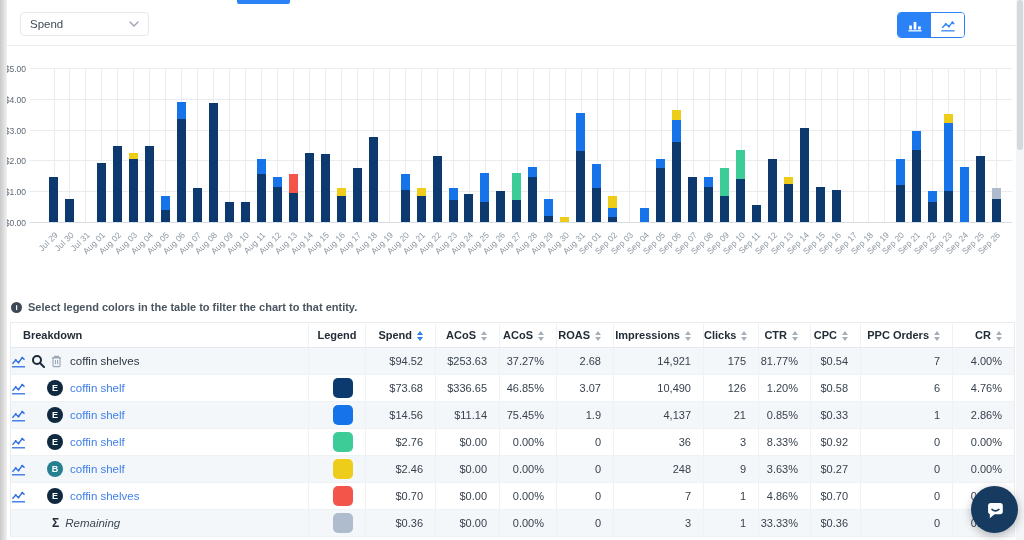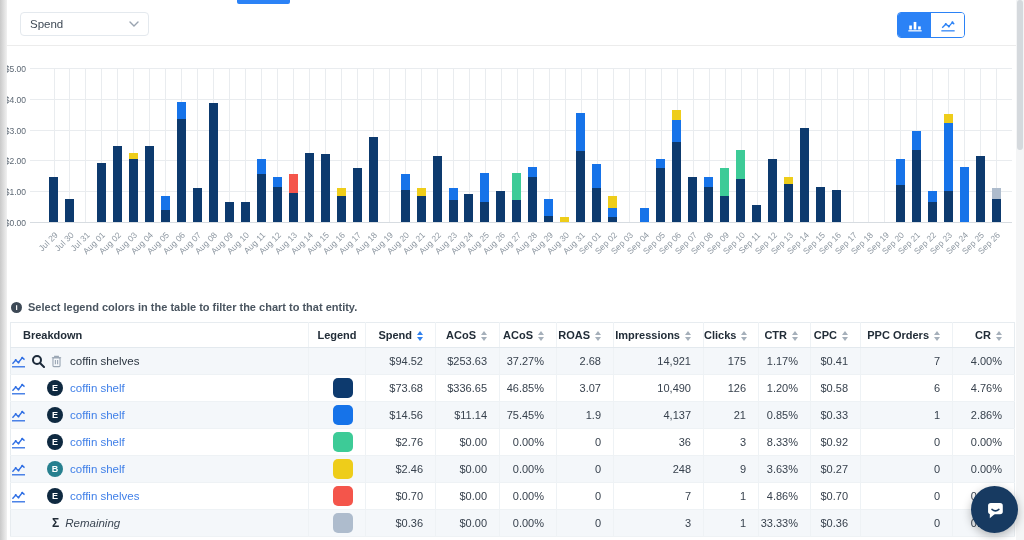"1.17%" td { text: 1.17% -> 81.77% }
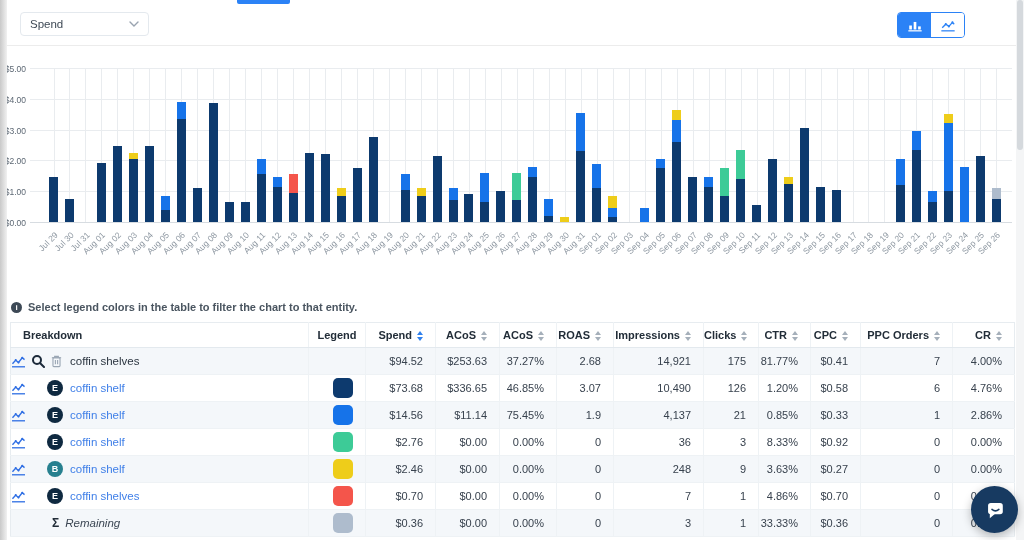"$0.41" td { text: $0.41 -> $0.54 }
